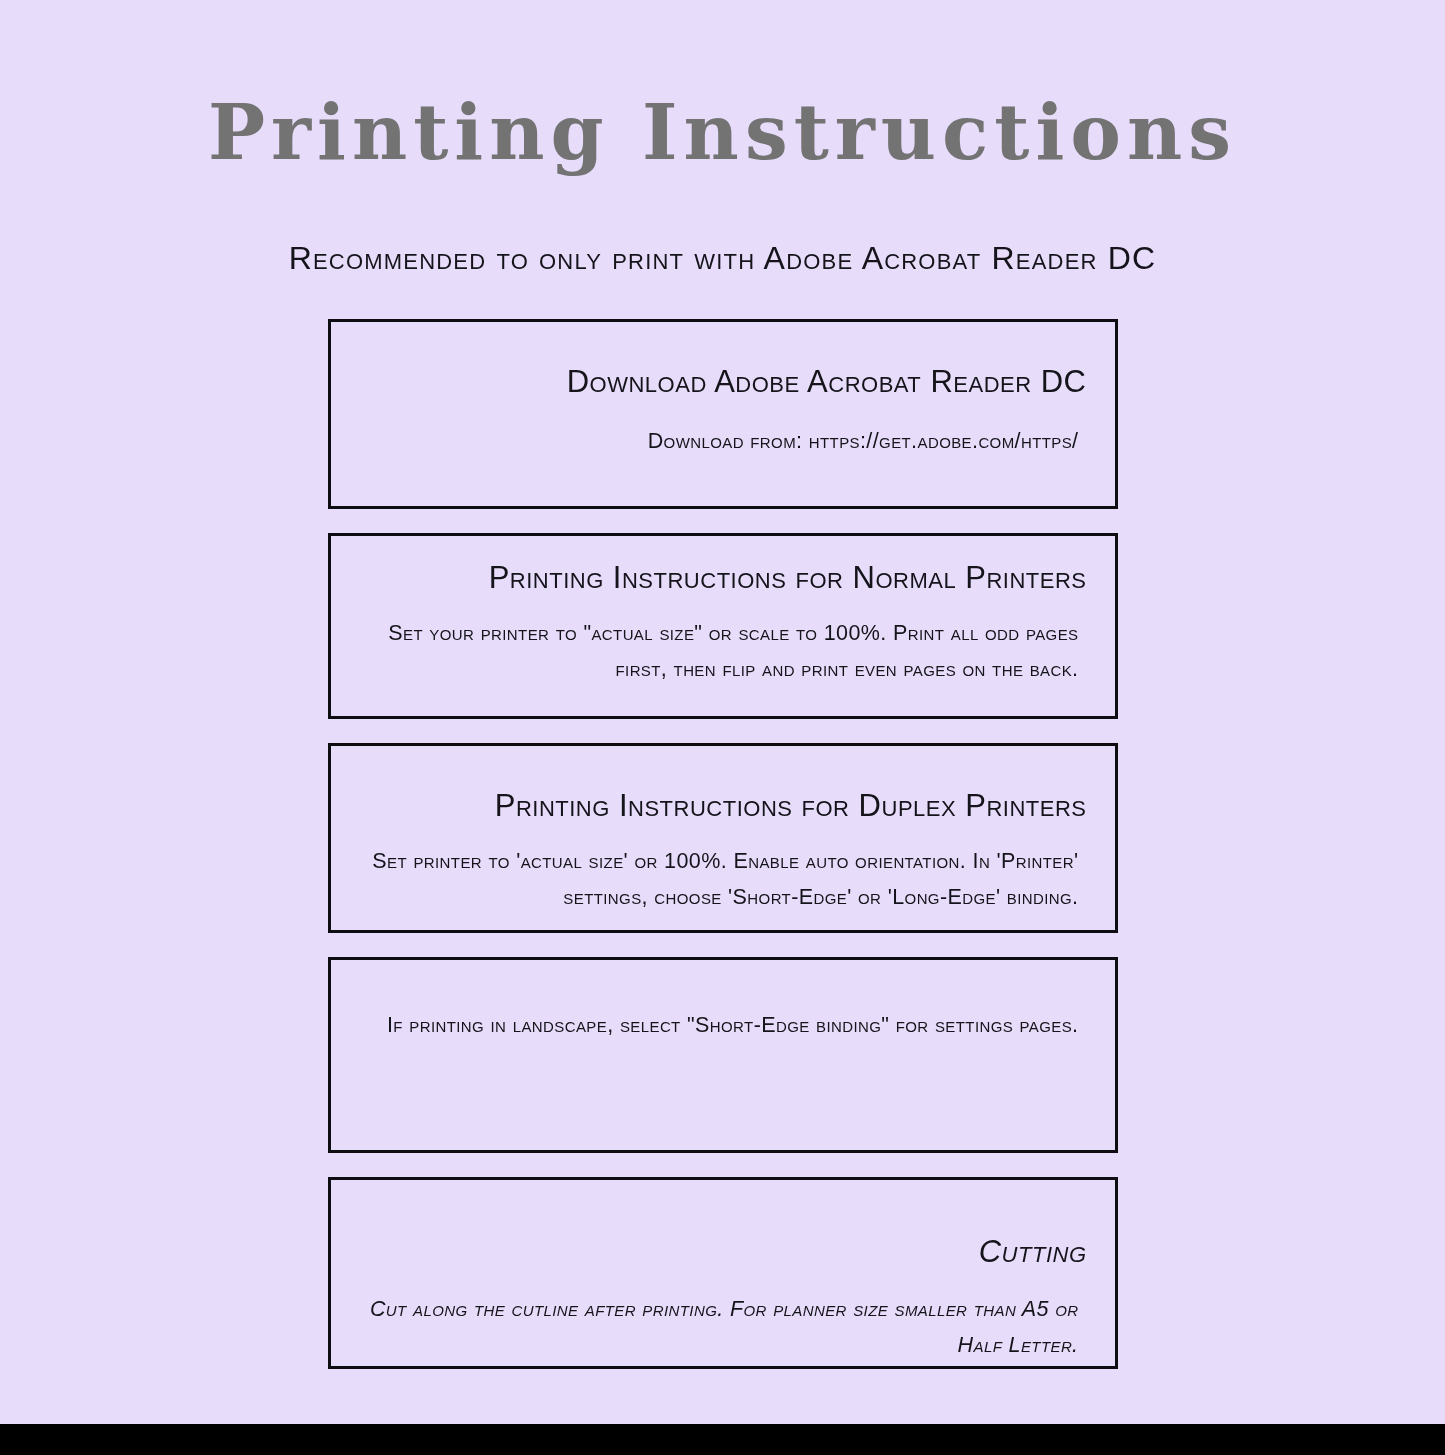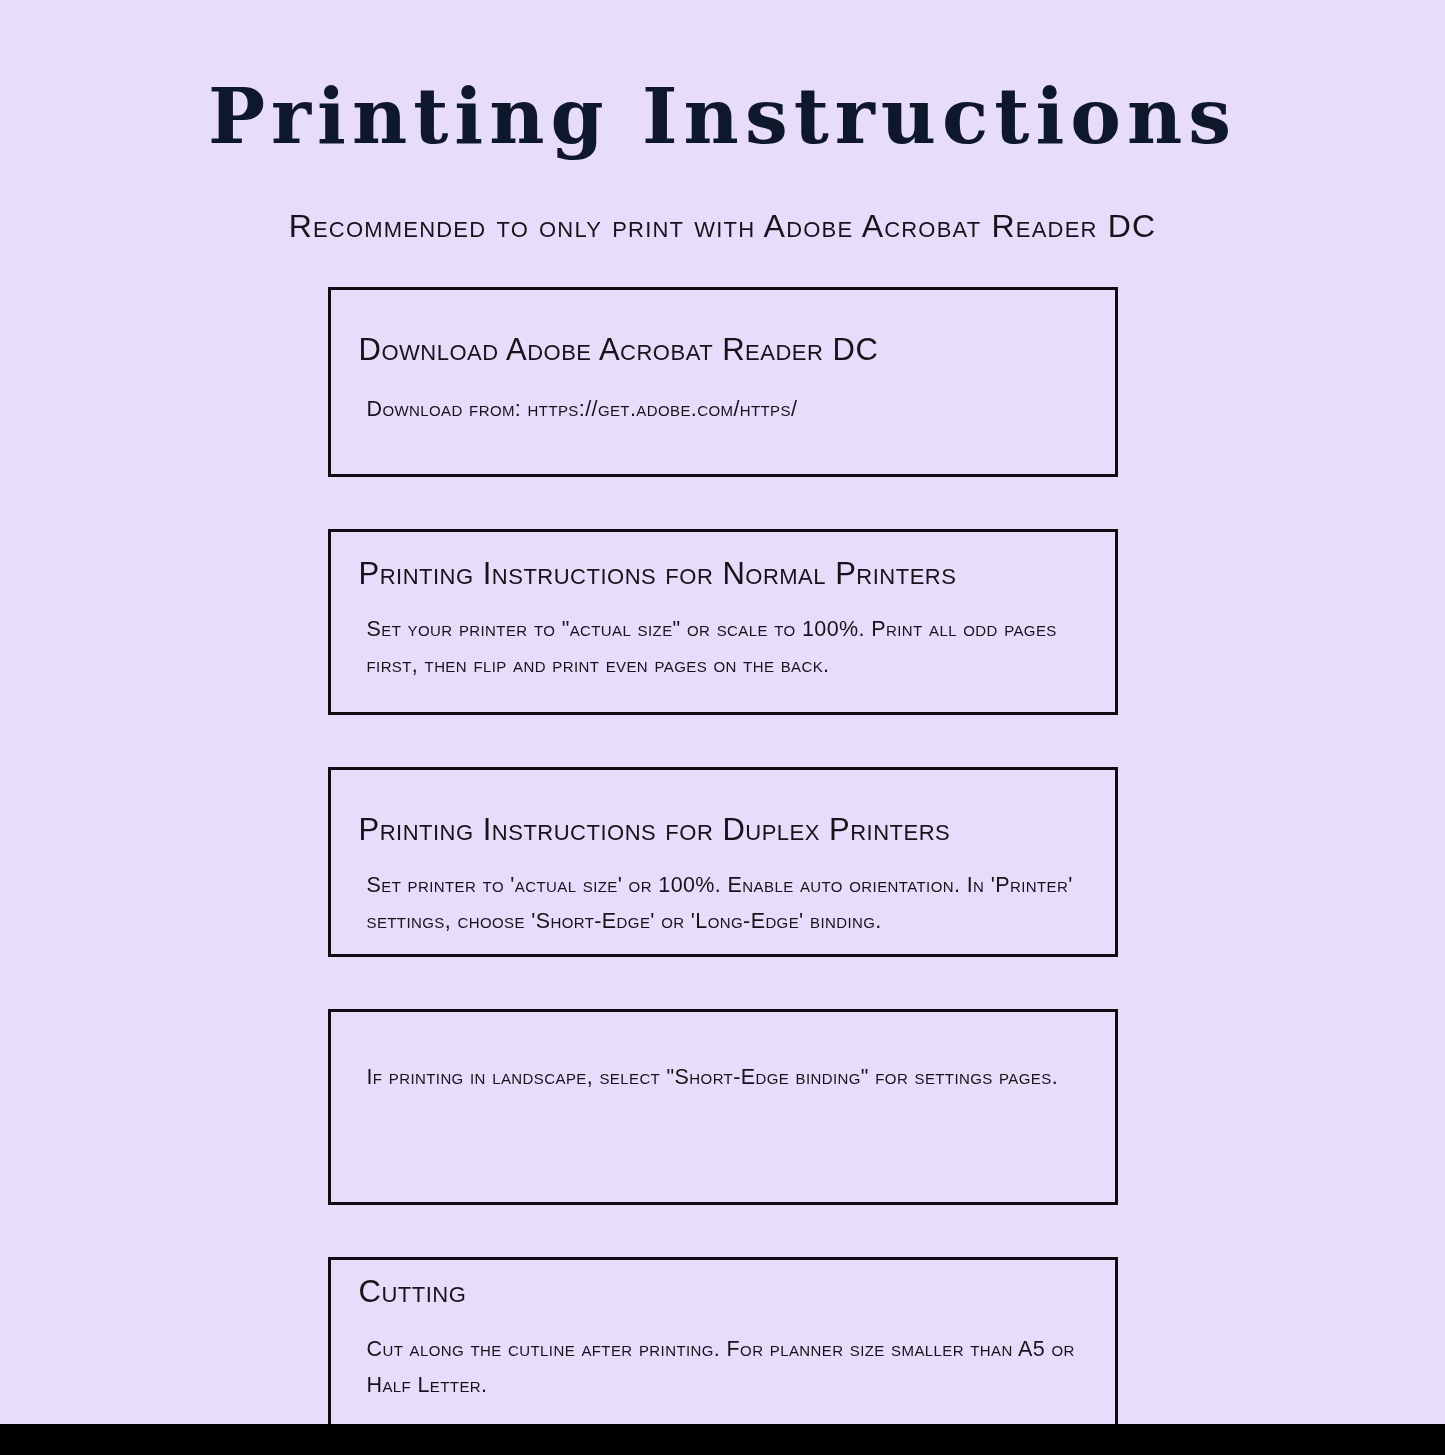"Printing Instructions" .page-title { color: #0f172a -> #737373; margin: 1px -> 17px }
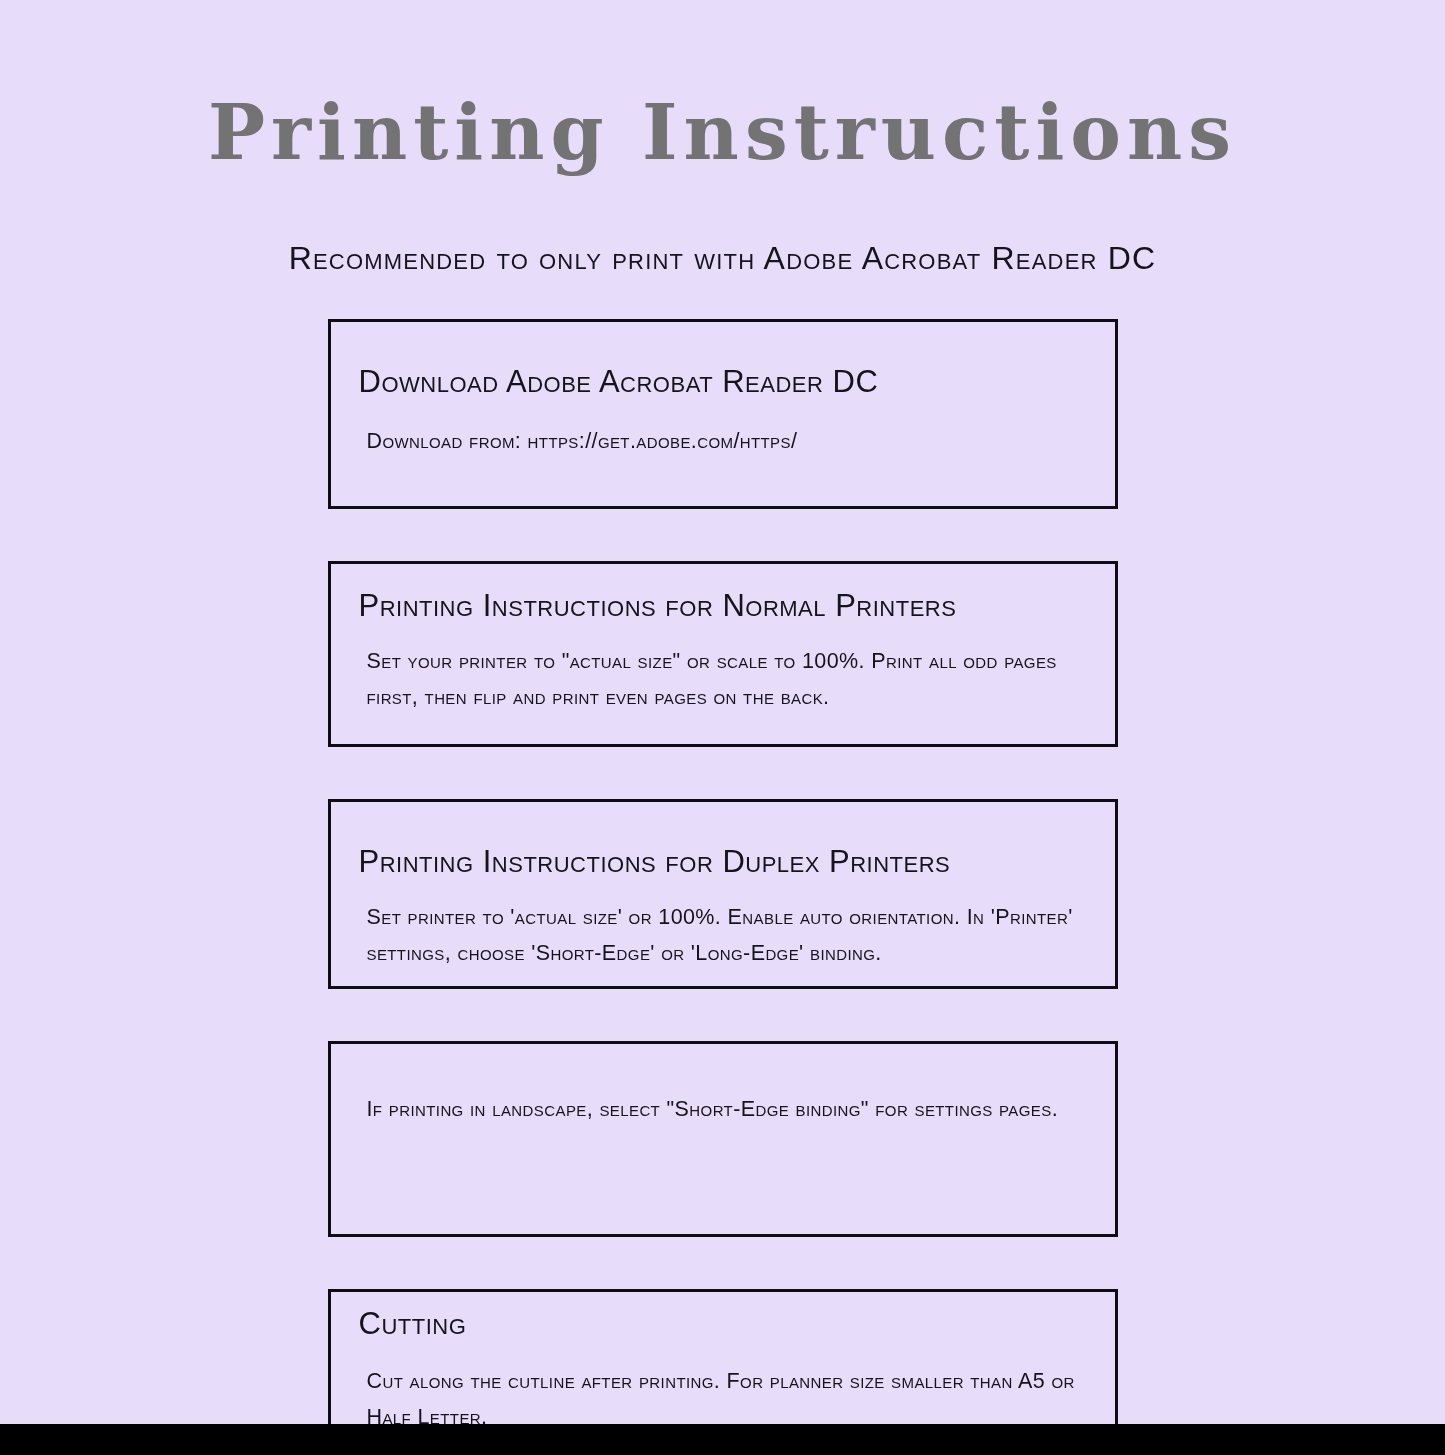"Download Adobe Acrobat Reader DC" .card { margin-bottom: 52px -> 24px; text-align: left -> right }
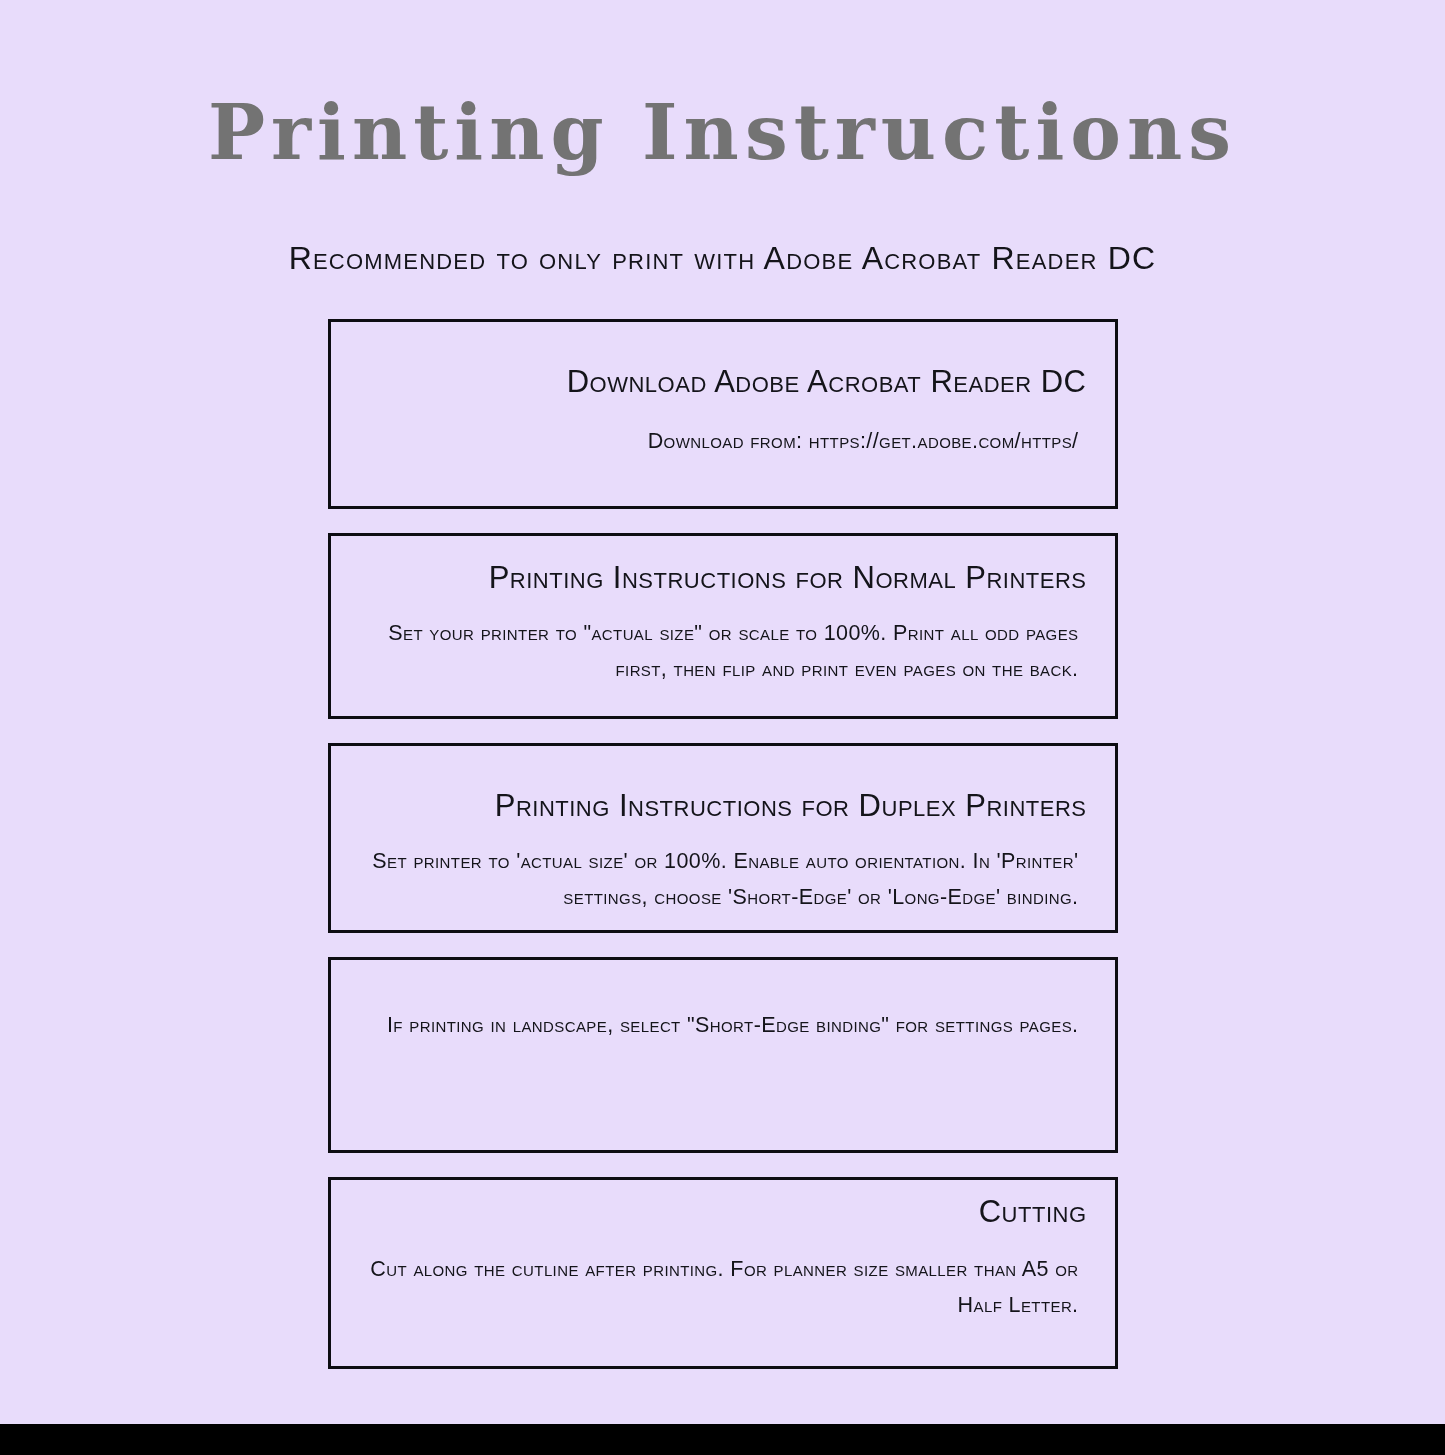"Cutting" .card.c5 { font-style: none -> italic; padding-top: 12px -> 52px }
